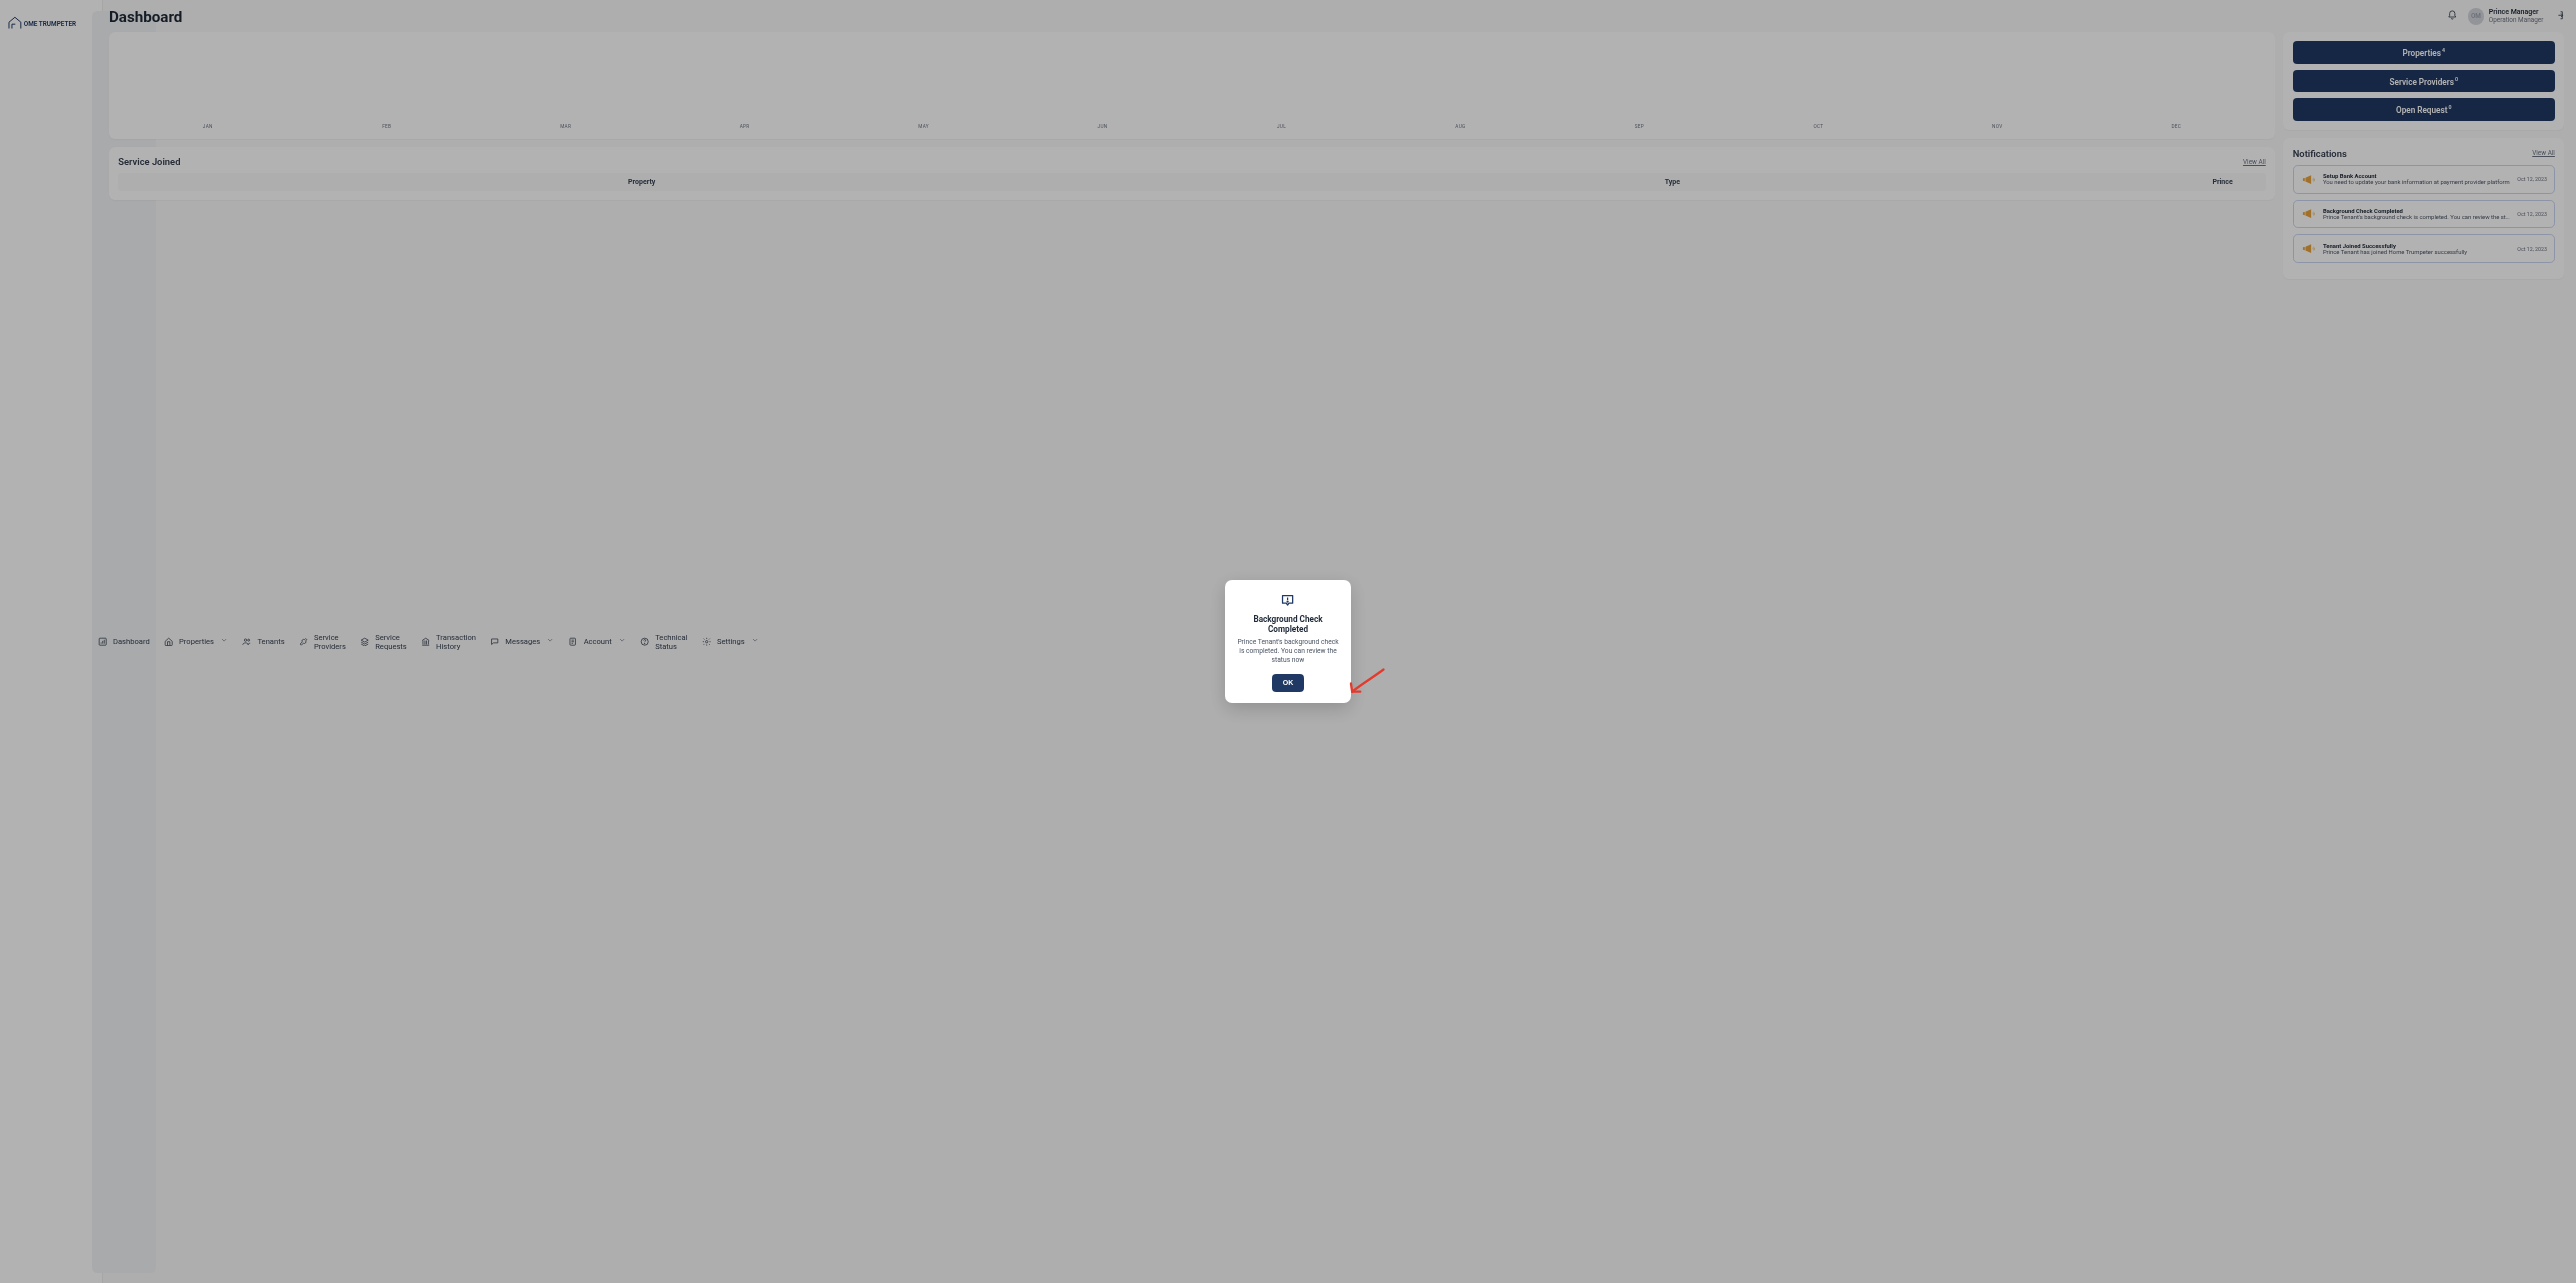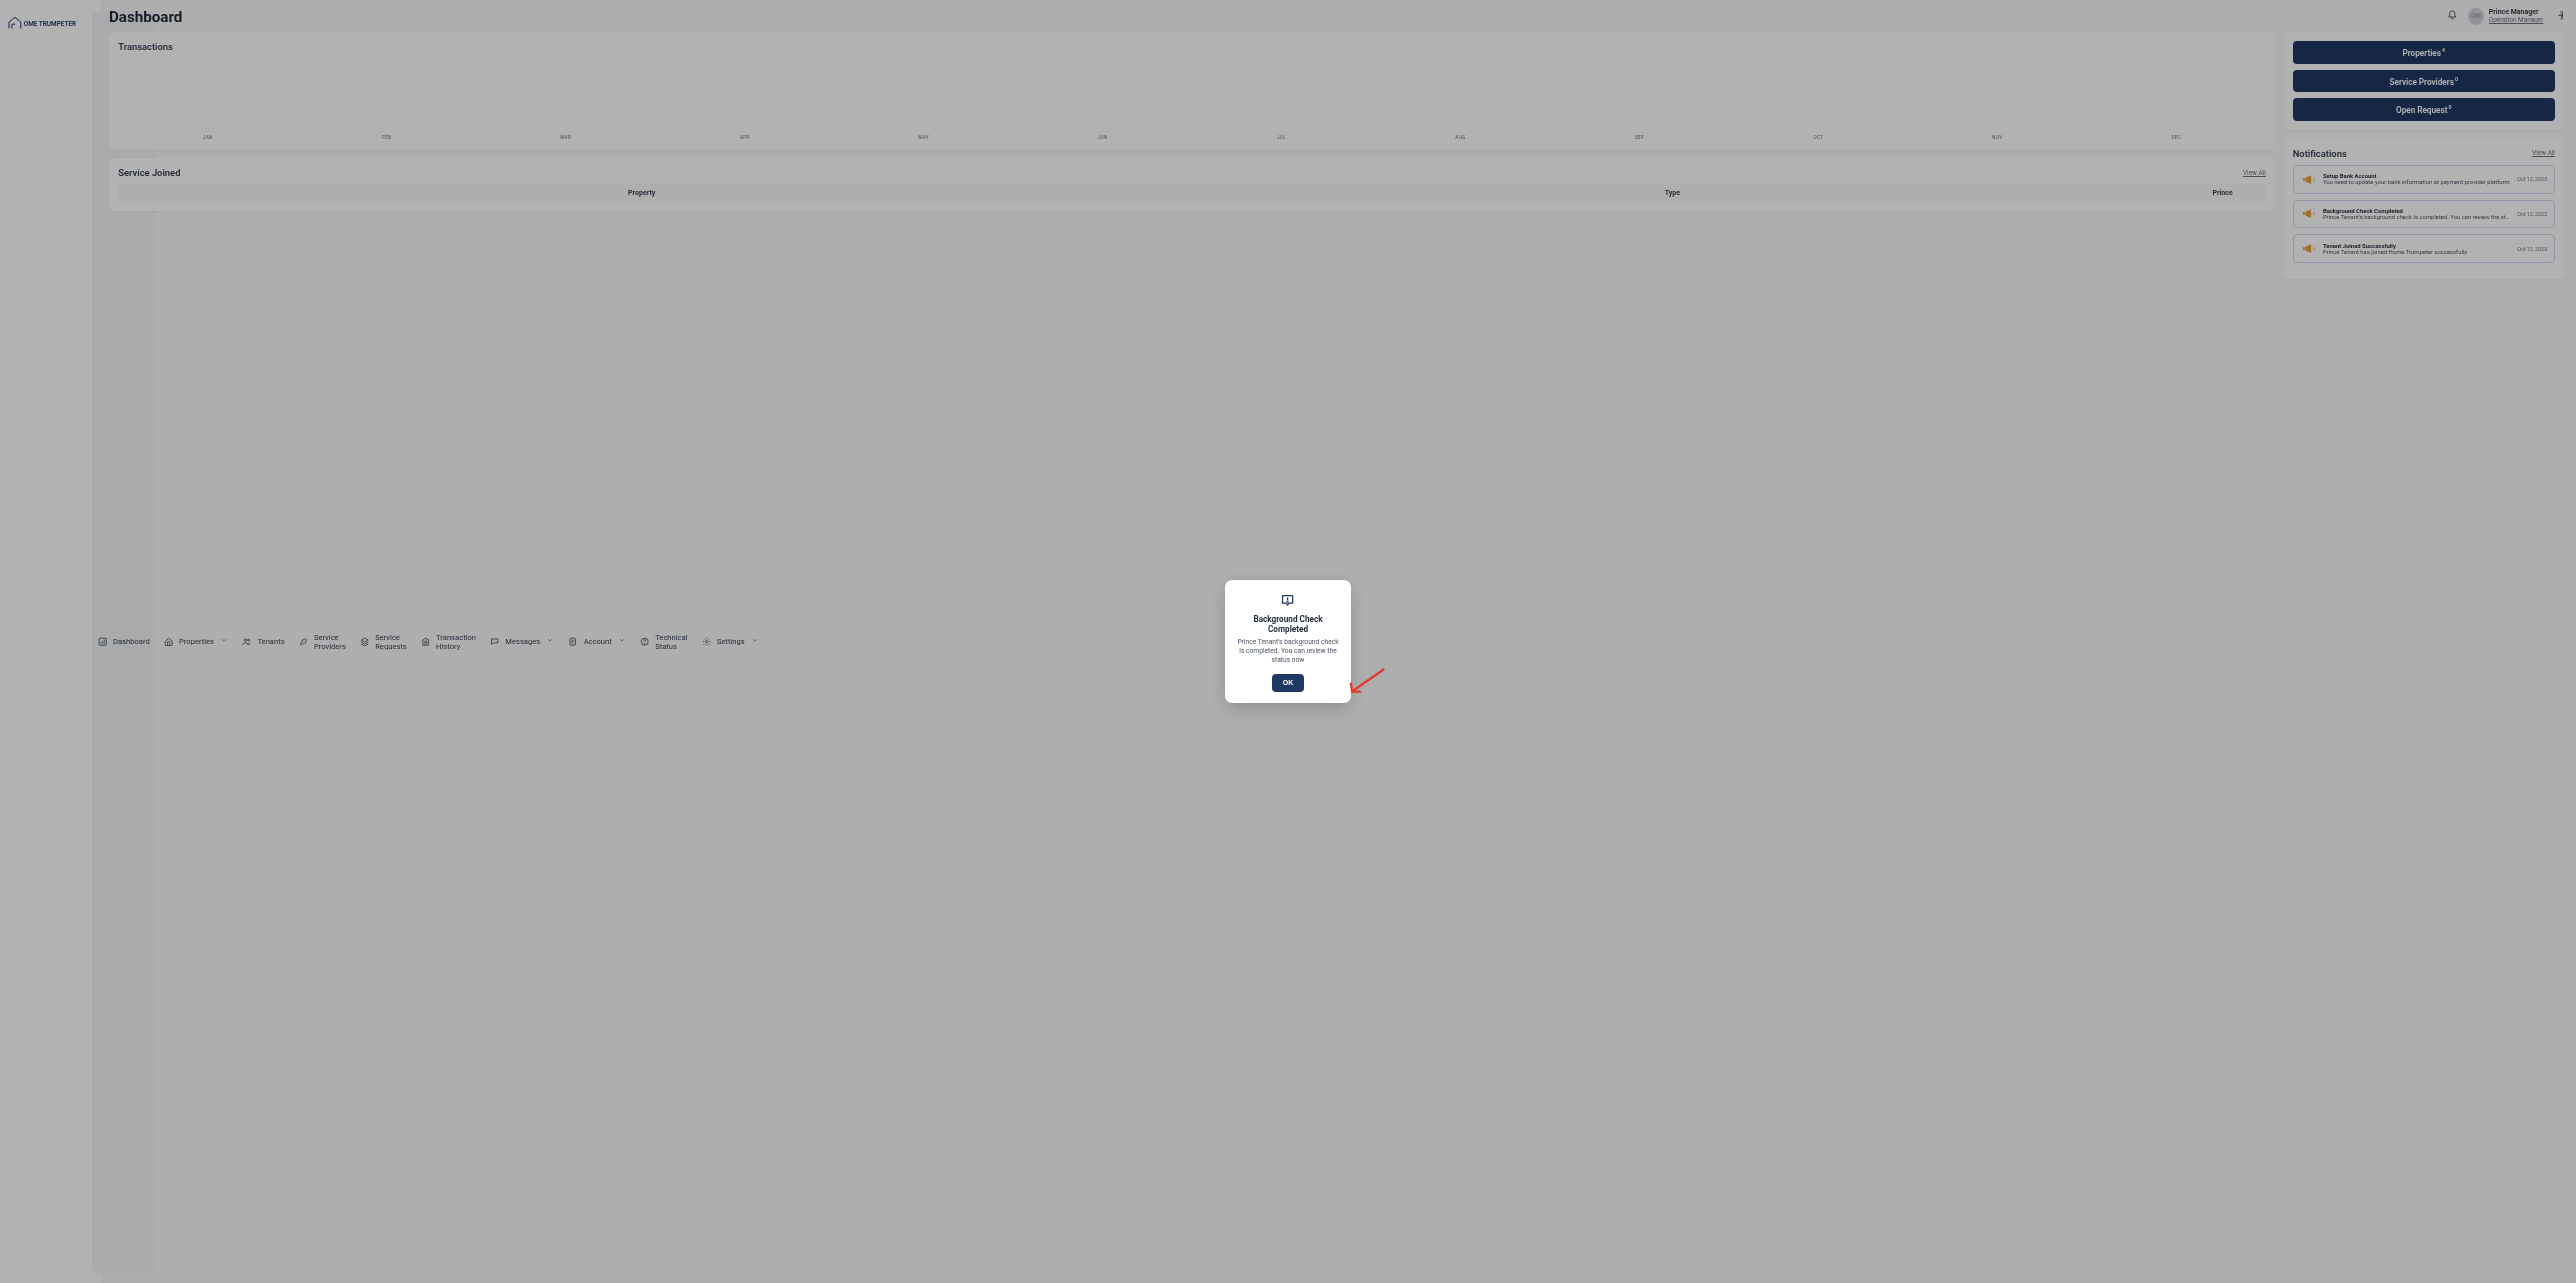"Operation Manager" .user-role { text-decoration: underline -> none }
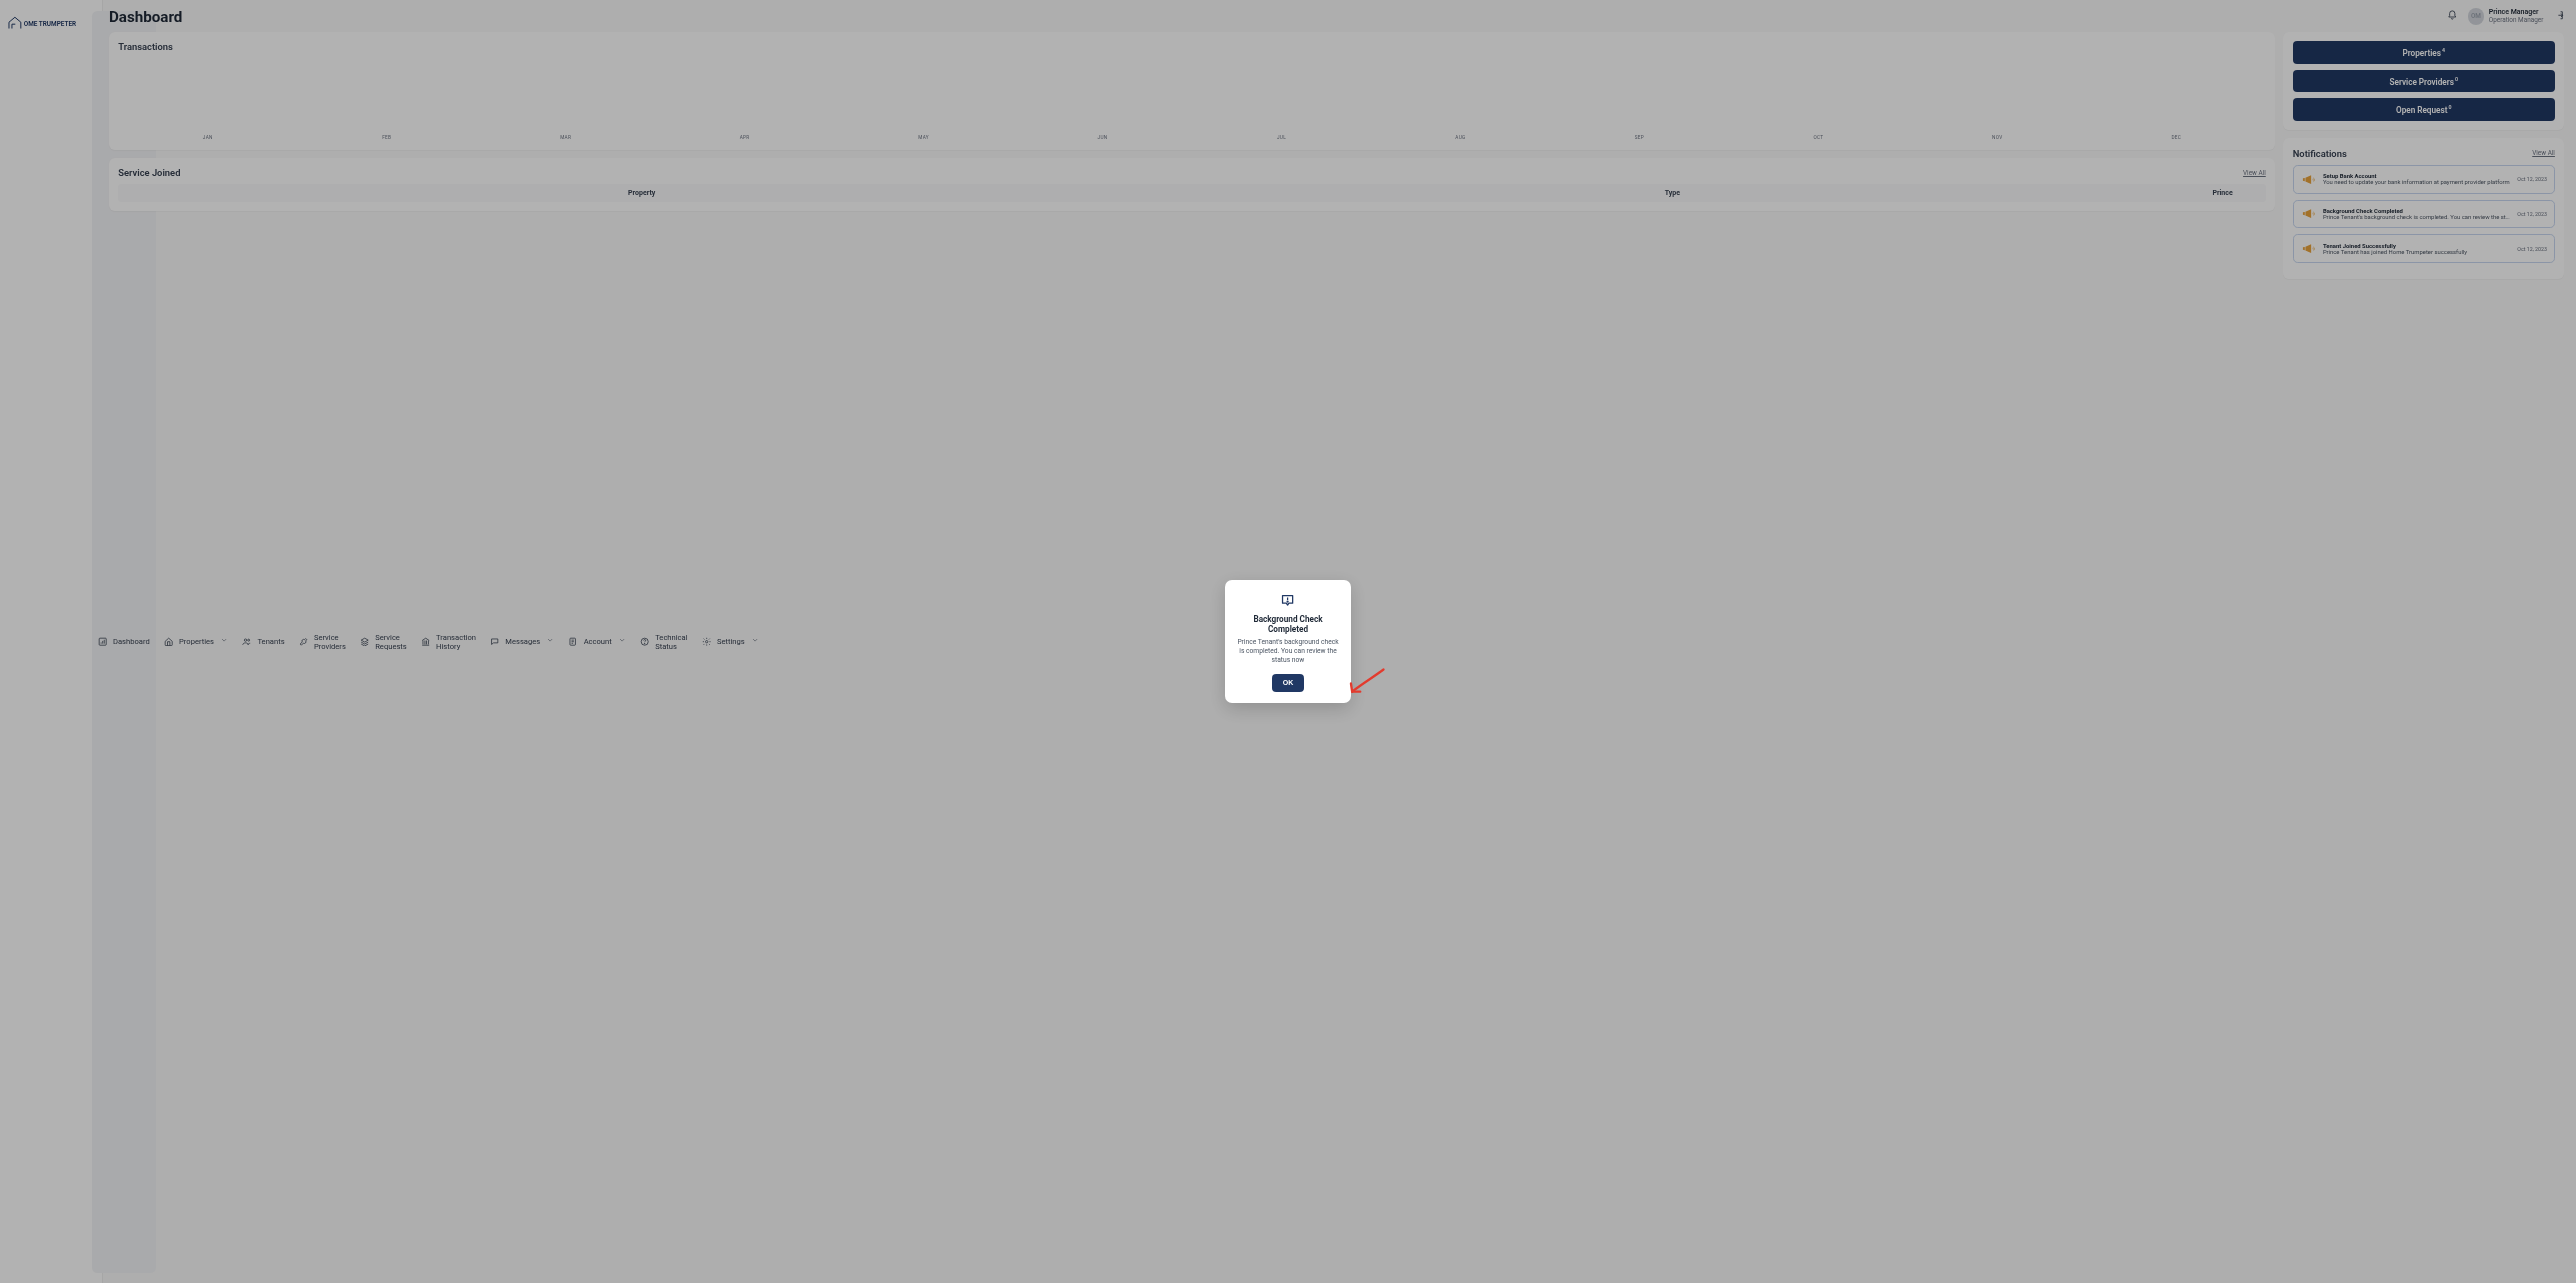"Transactions" div.card-title { html: <div>Transactions</div> -> none }
